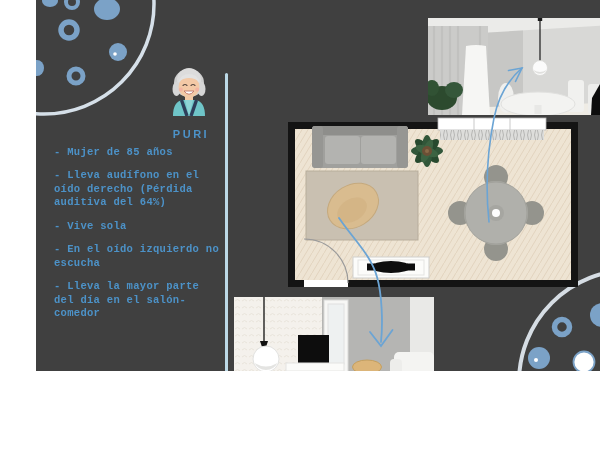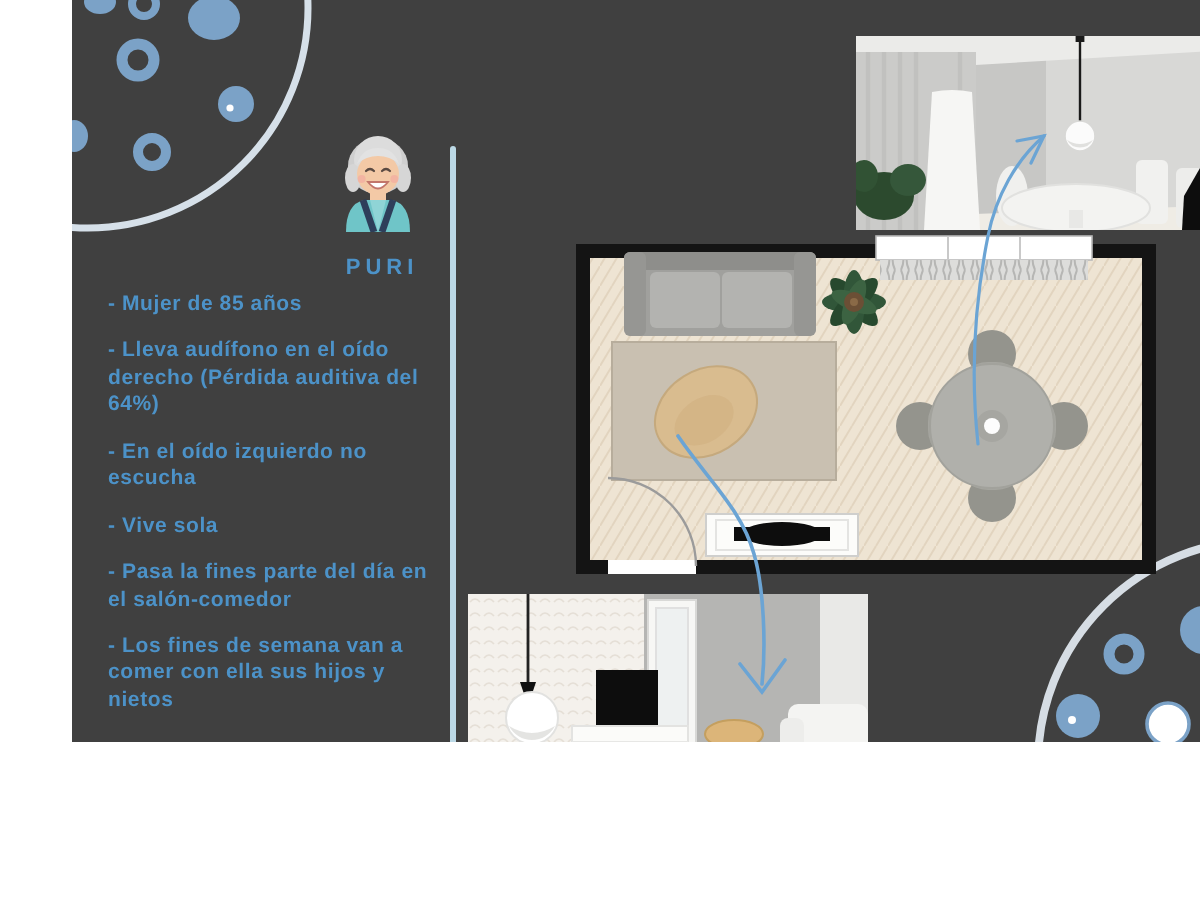"- Mujer de 85 años" .facts p { font-family: none -> Liberation Mono, monospace }
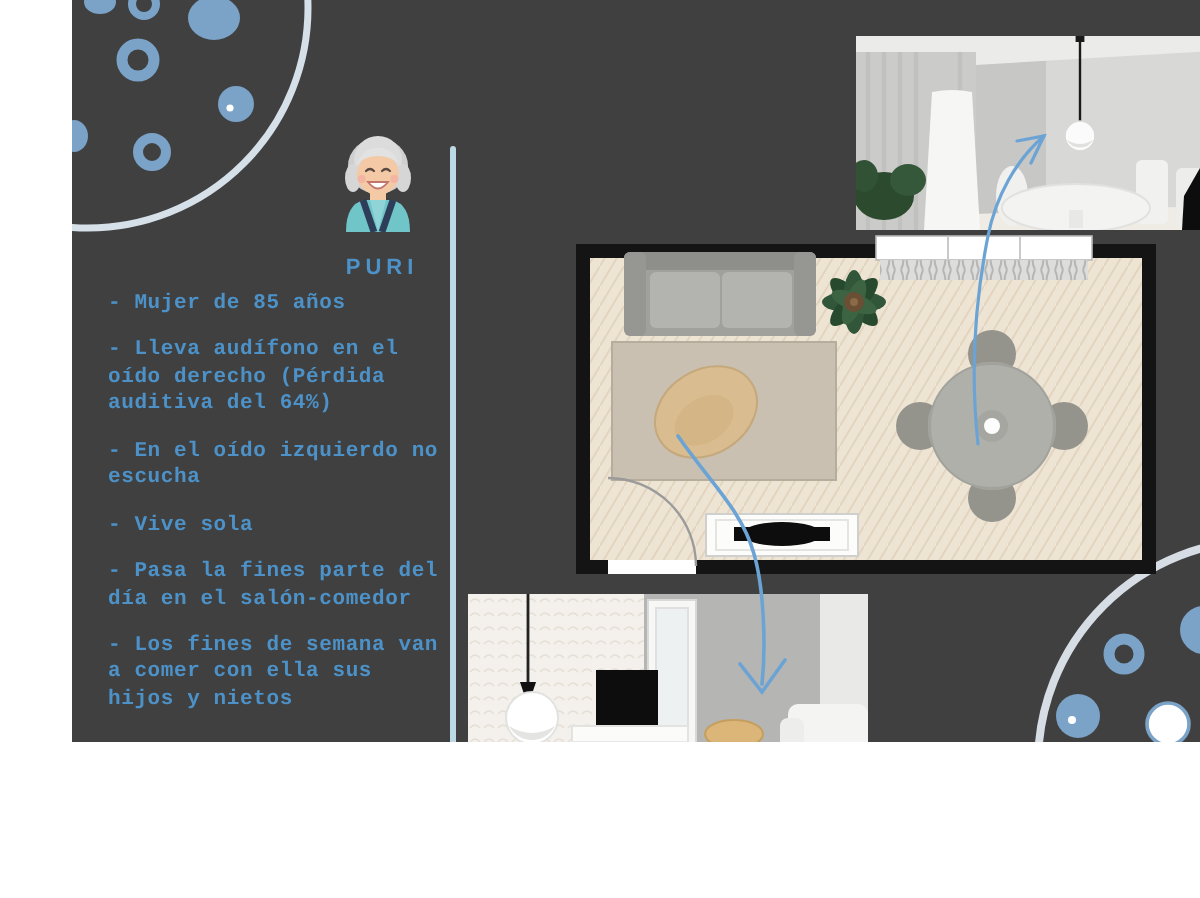"- En el oído izquierdo" p { order: before "- Vive sola" -> after "- Vive sola" }
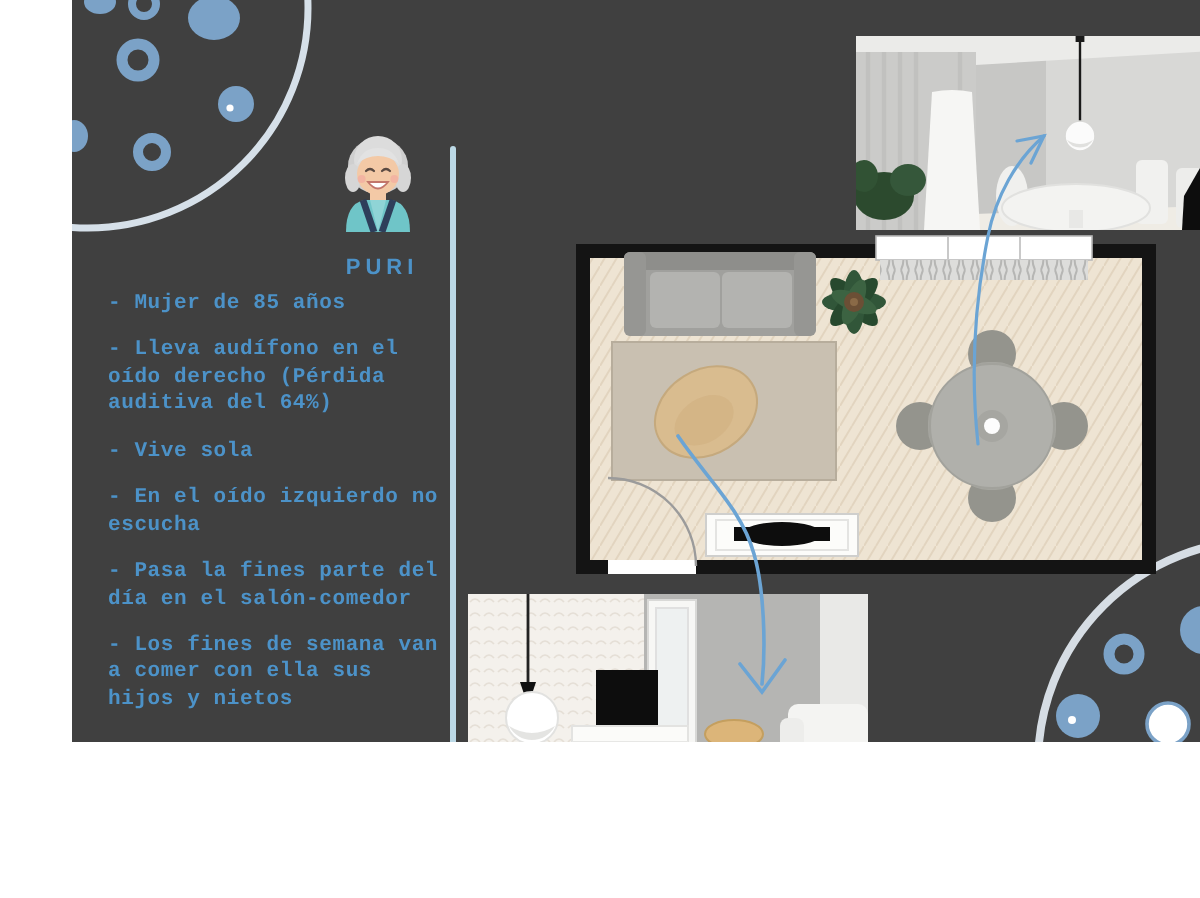"- Pasa la fines parte" p { text: Pasa la fines -> Lleva la mayor }
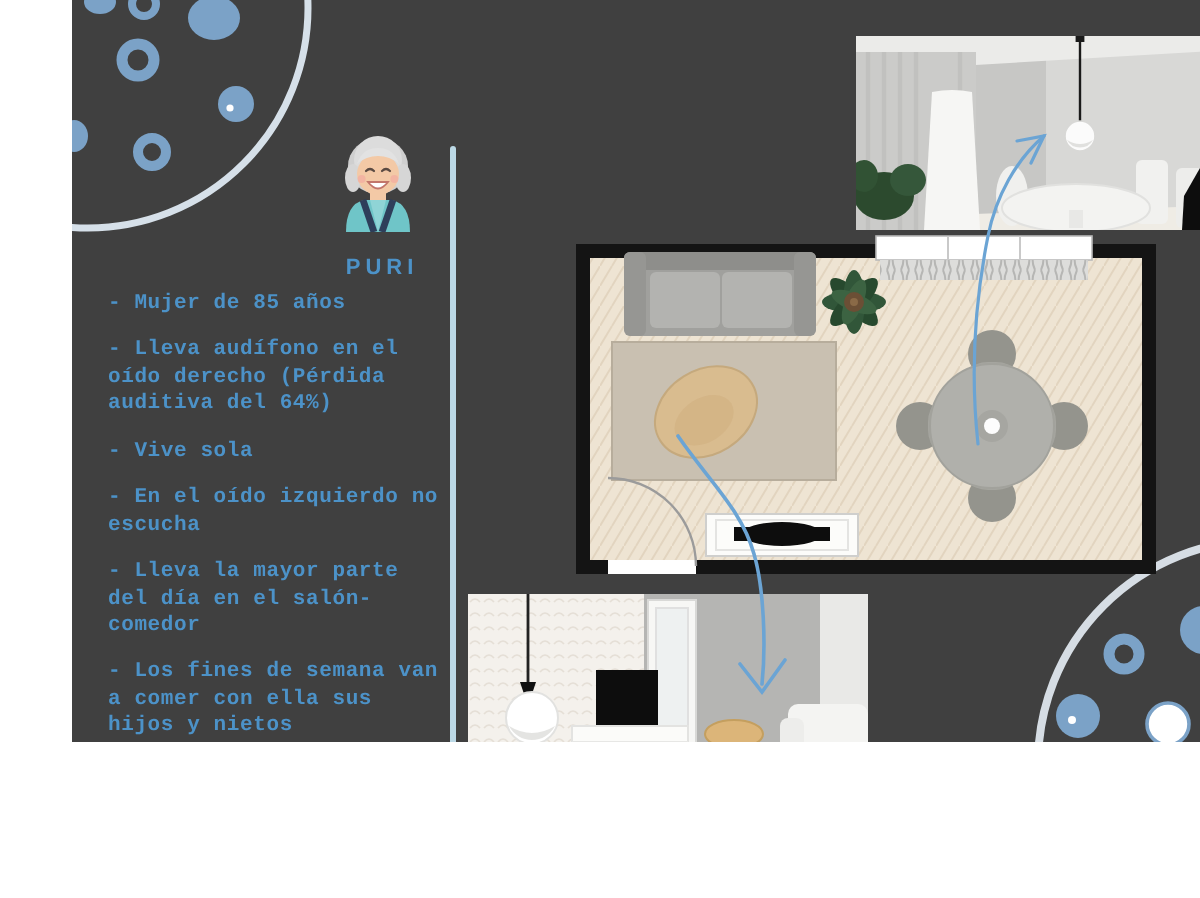"- Los fines de semana" p { html: <p>- Los fines de semana van a comer con ella sus hijos y nietos</p> -> none }
